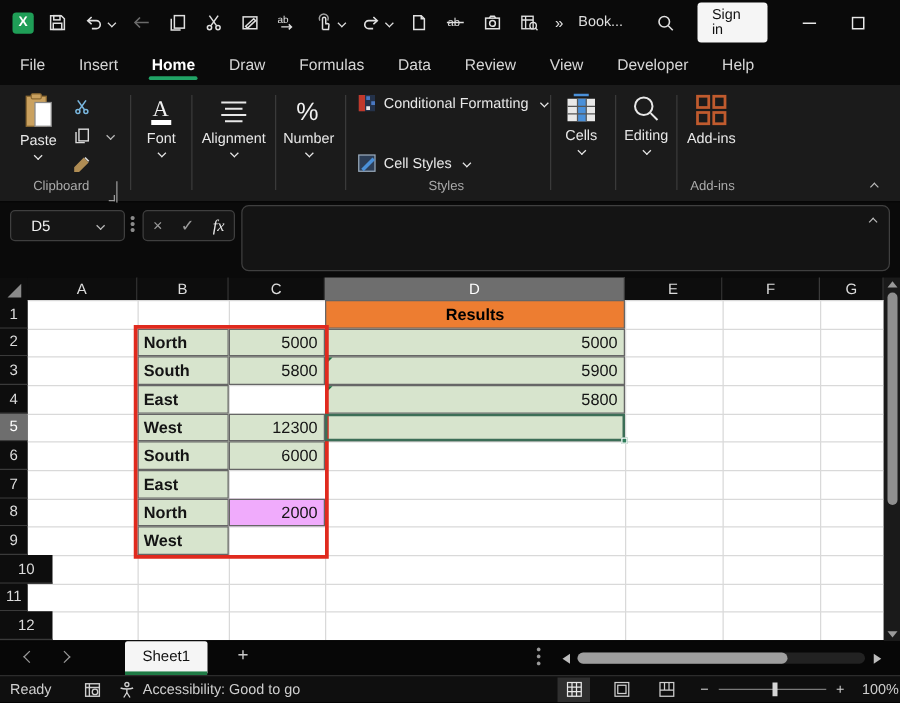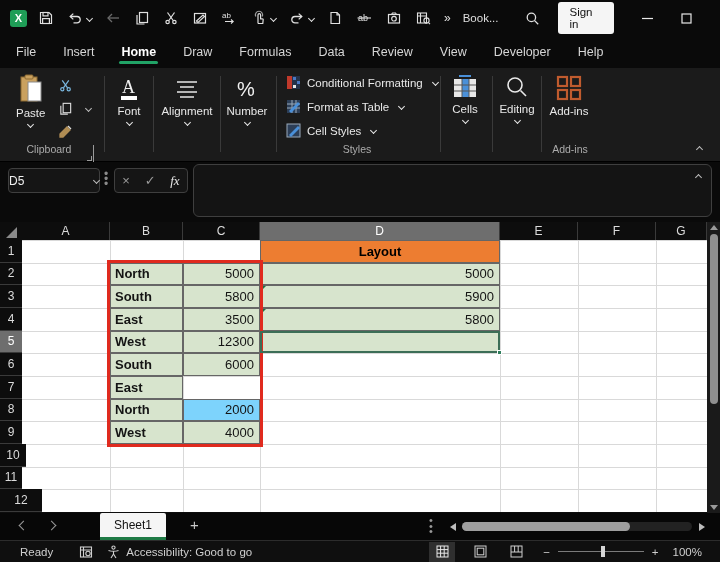"Format as Table" div.styles-row { html: <div> <svg> <rect></rect> <path></path> <path></path> </svg> <span>Format as Table</span> <span></span> </div> -> none }
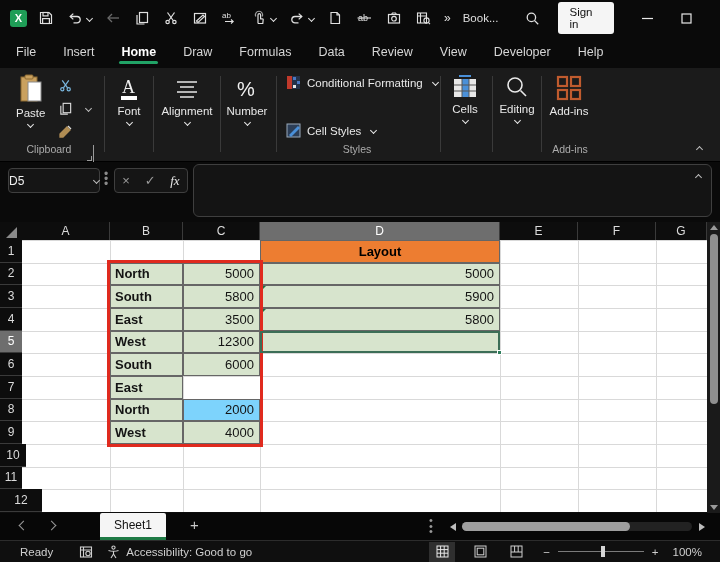"D5" .namebox { padding: 0 0 -> 0 16px }
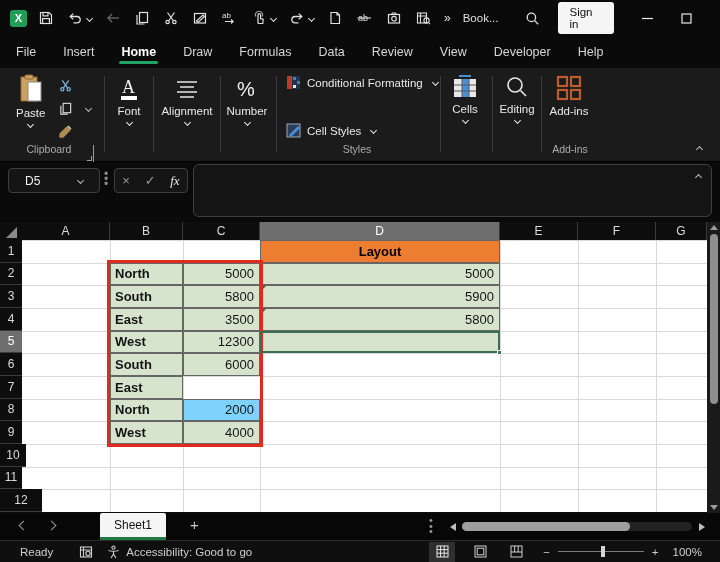"Layout" div.cell { text: Layout -> Results }
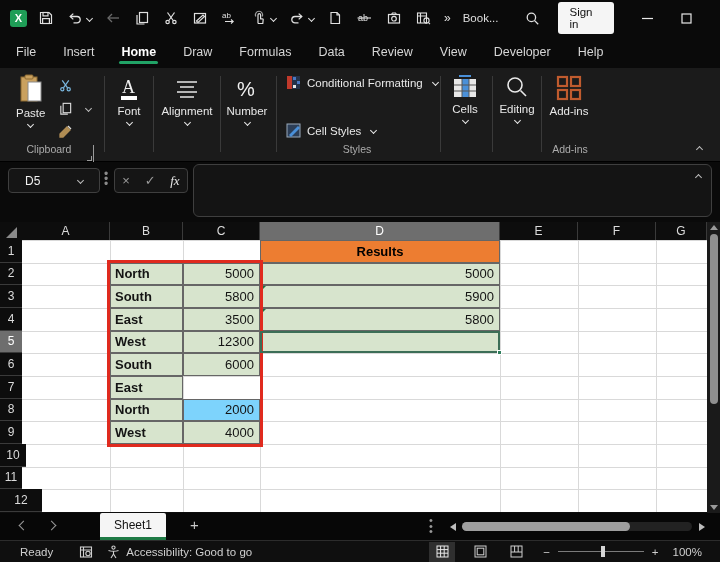"3500" div.cell { html: <div>3500</div> -> none }
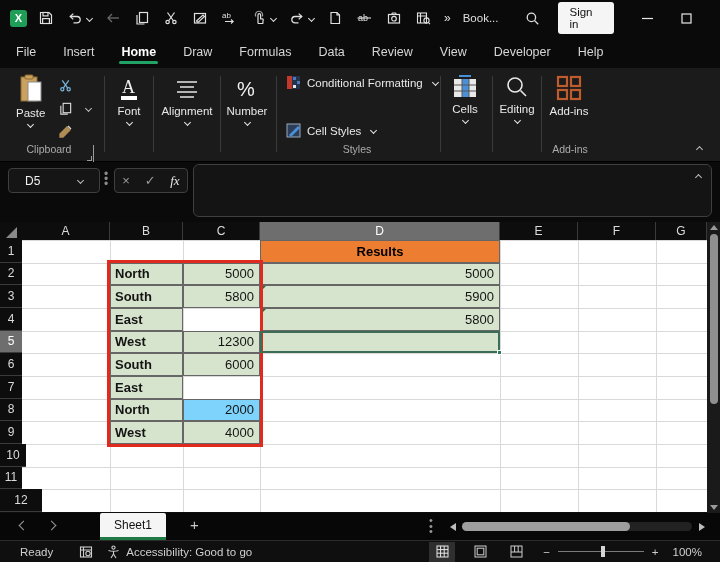"2000" div.cell { background: #7dd3fc -> #f0abfc }
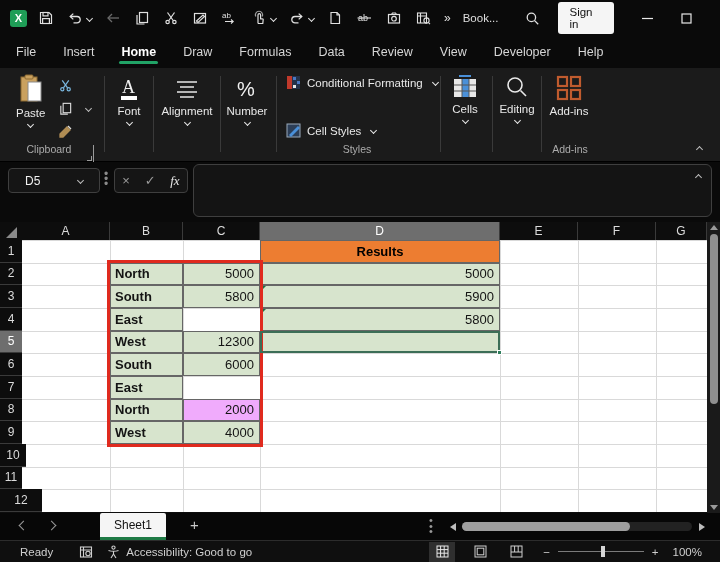"4000" div.cell { html: <div>4000</div> -> none }
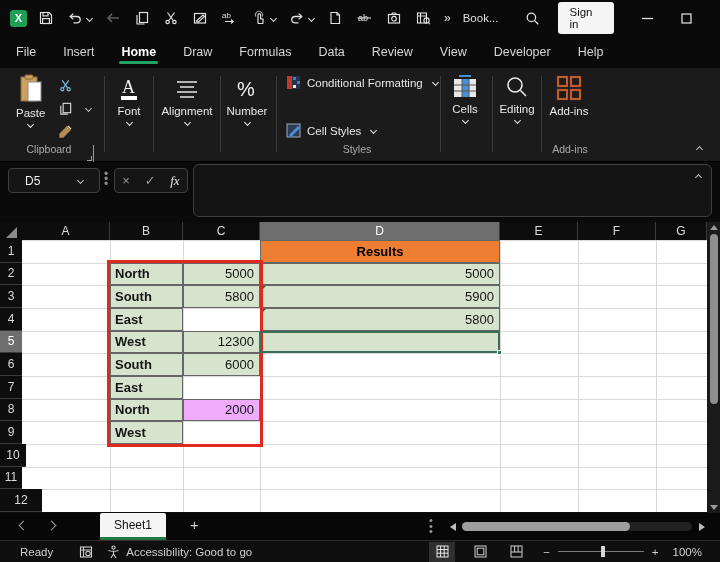"10" div.hdrcell { width: 26px -> 42px }
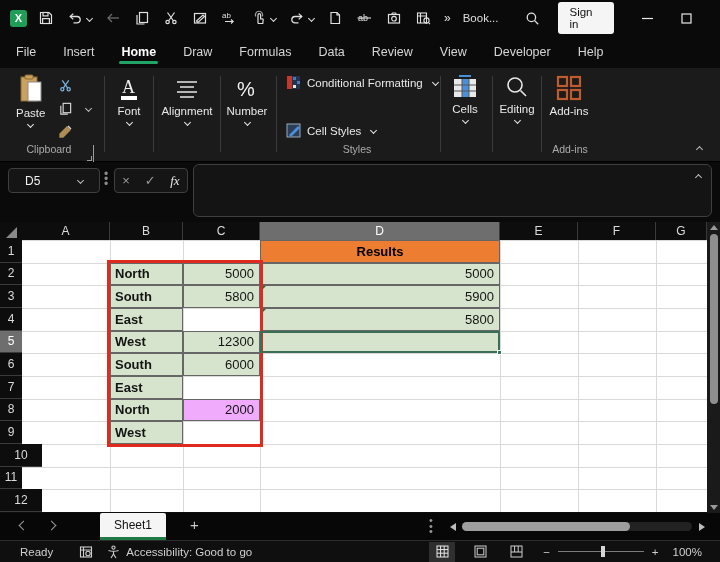"Ready" span.lbl { margin-left: 20px -> 8px }
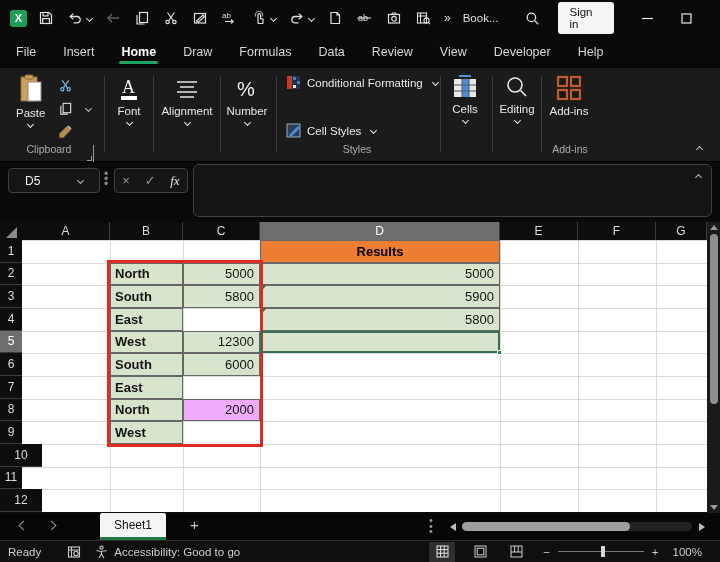"100%" span.lbl { margin: 0 18px 0 14px -> 0 1px 0 14px }
